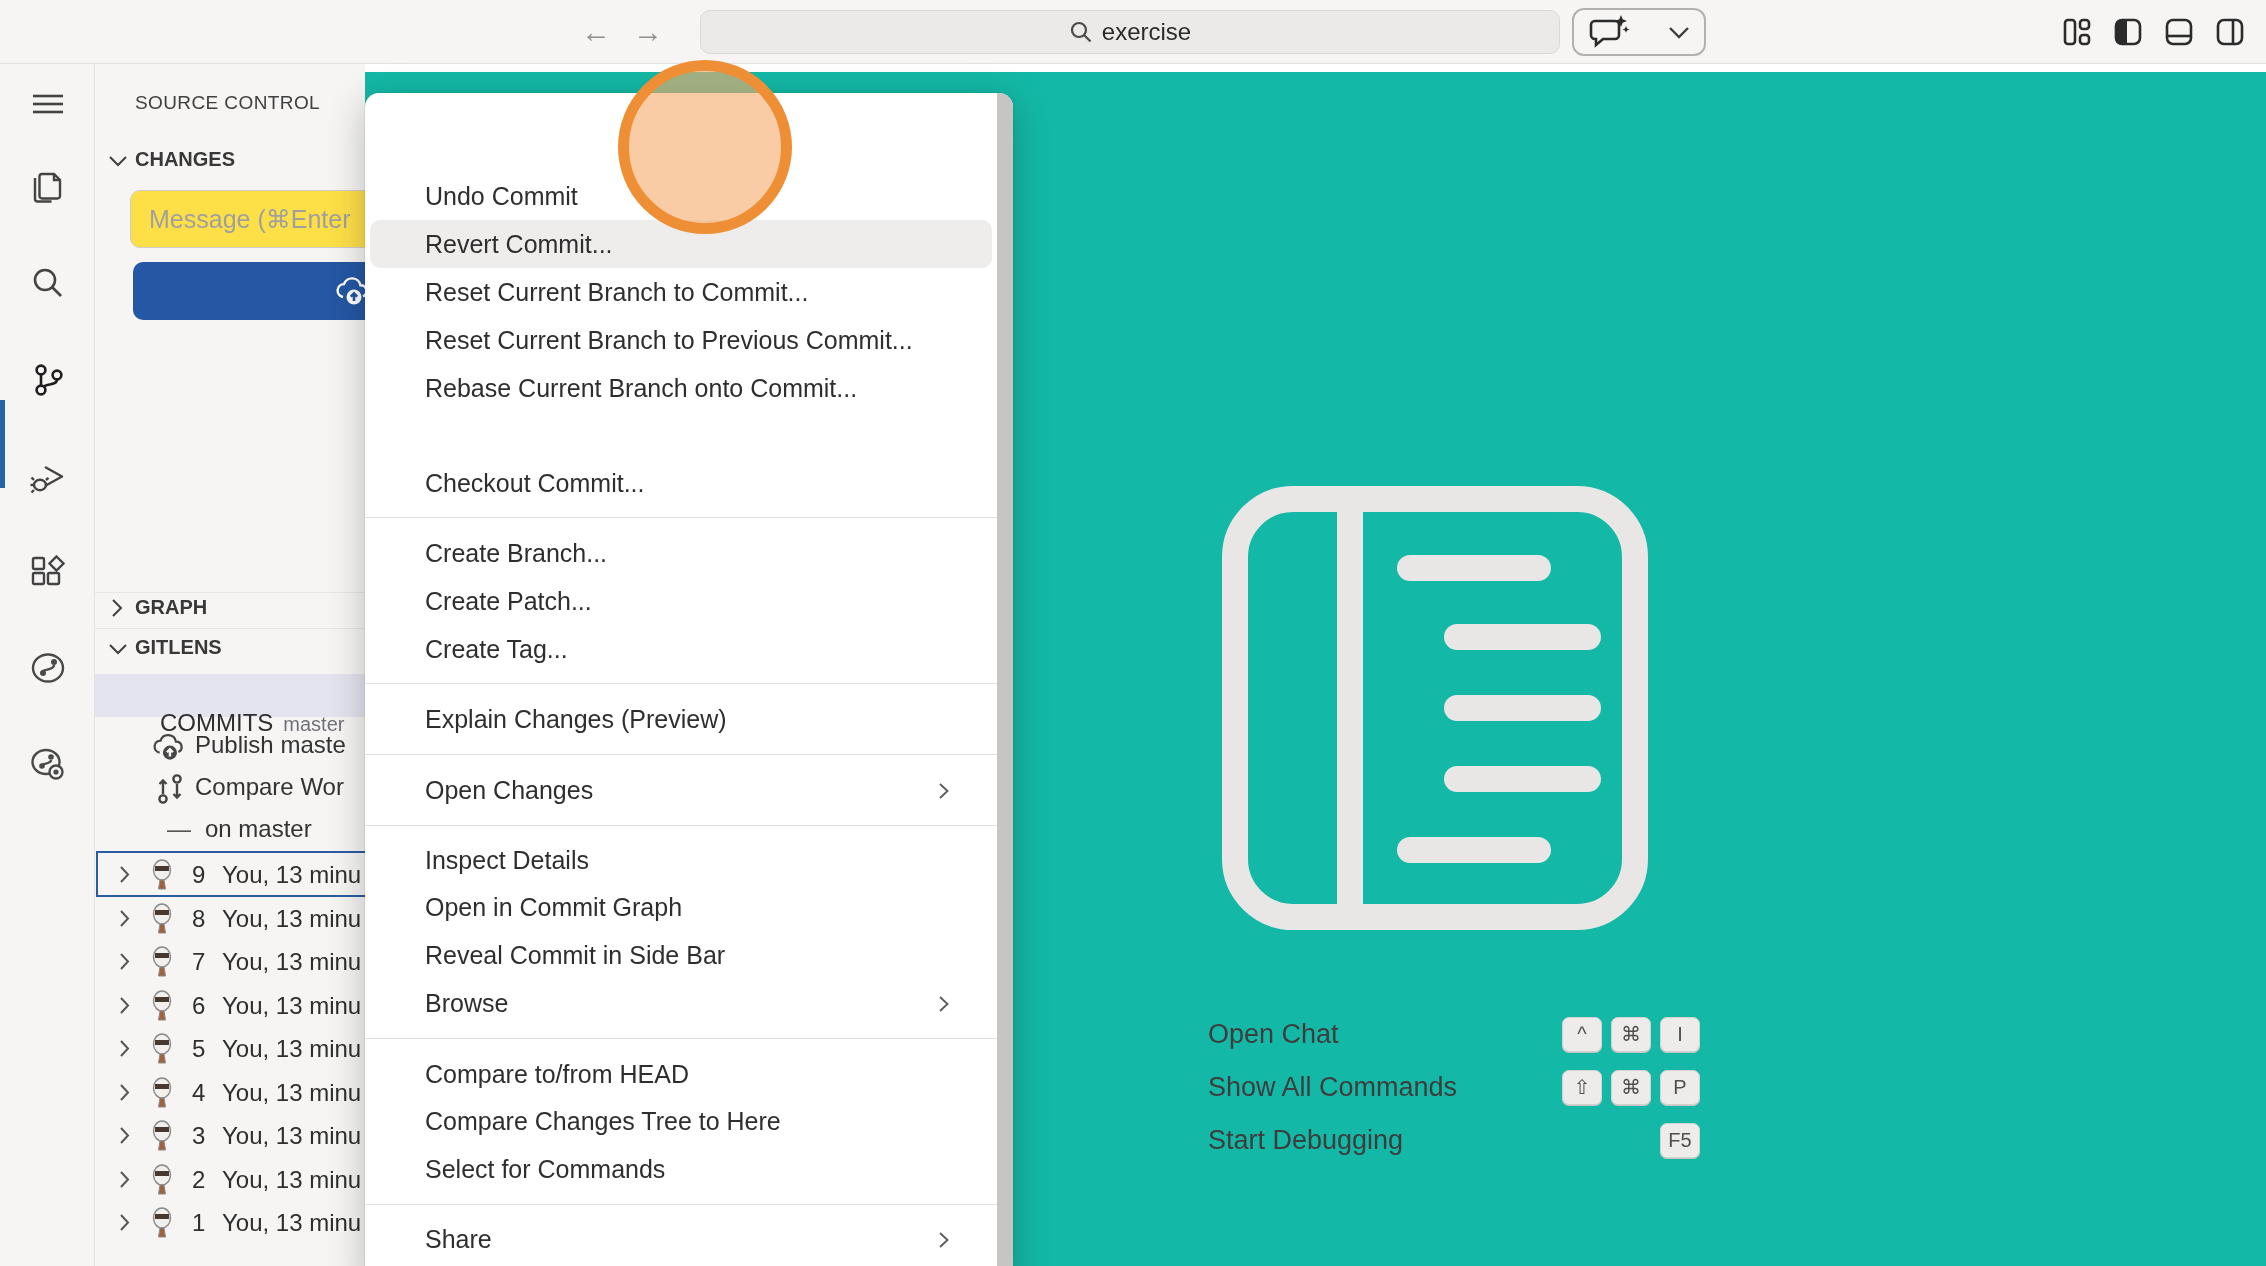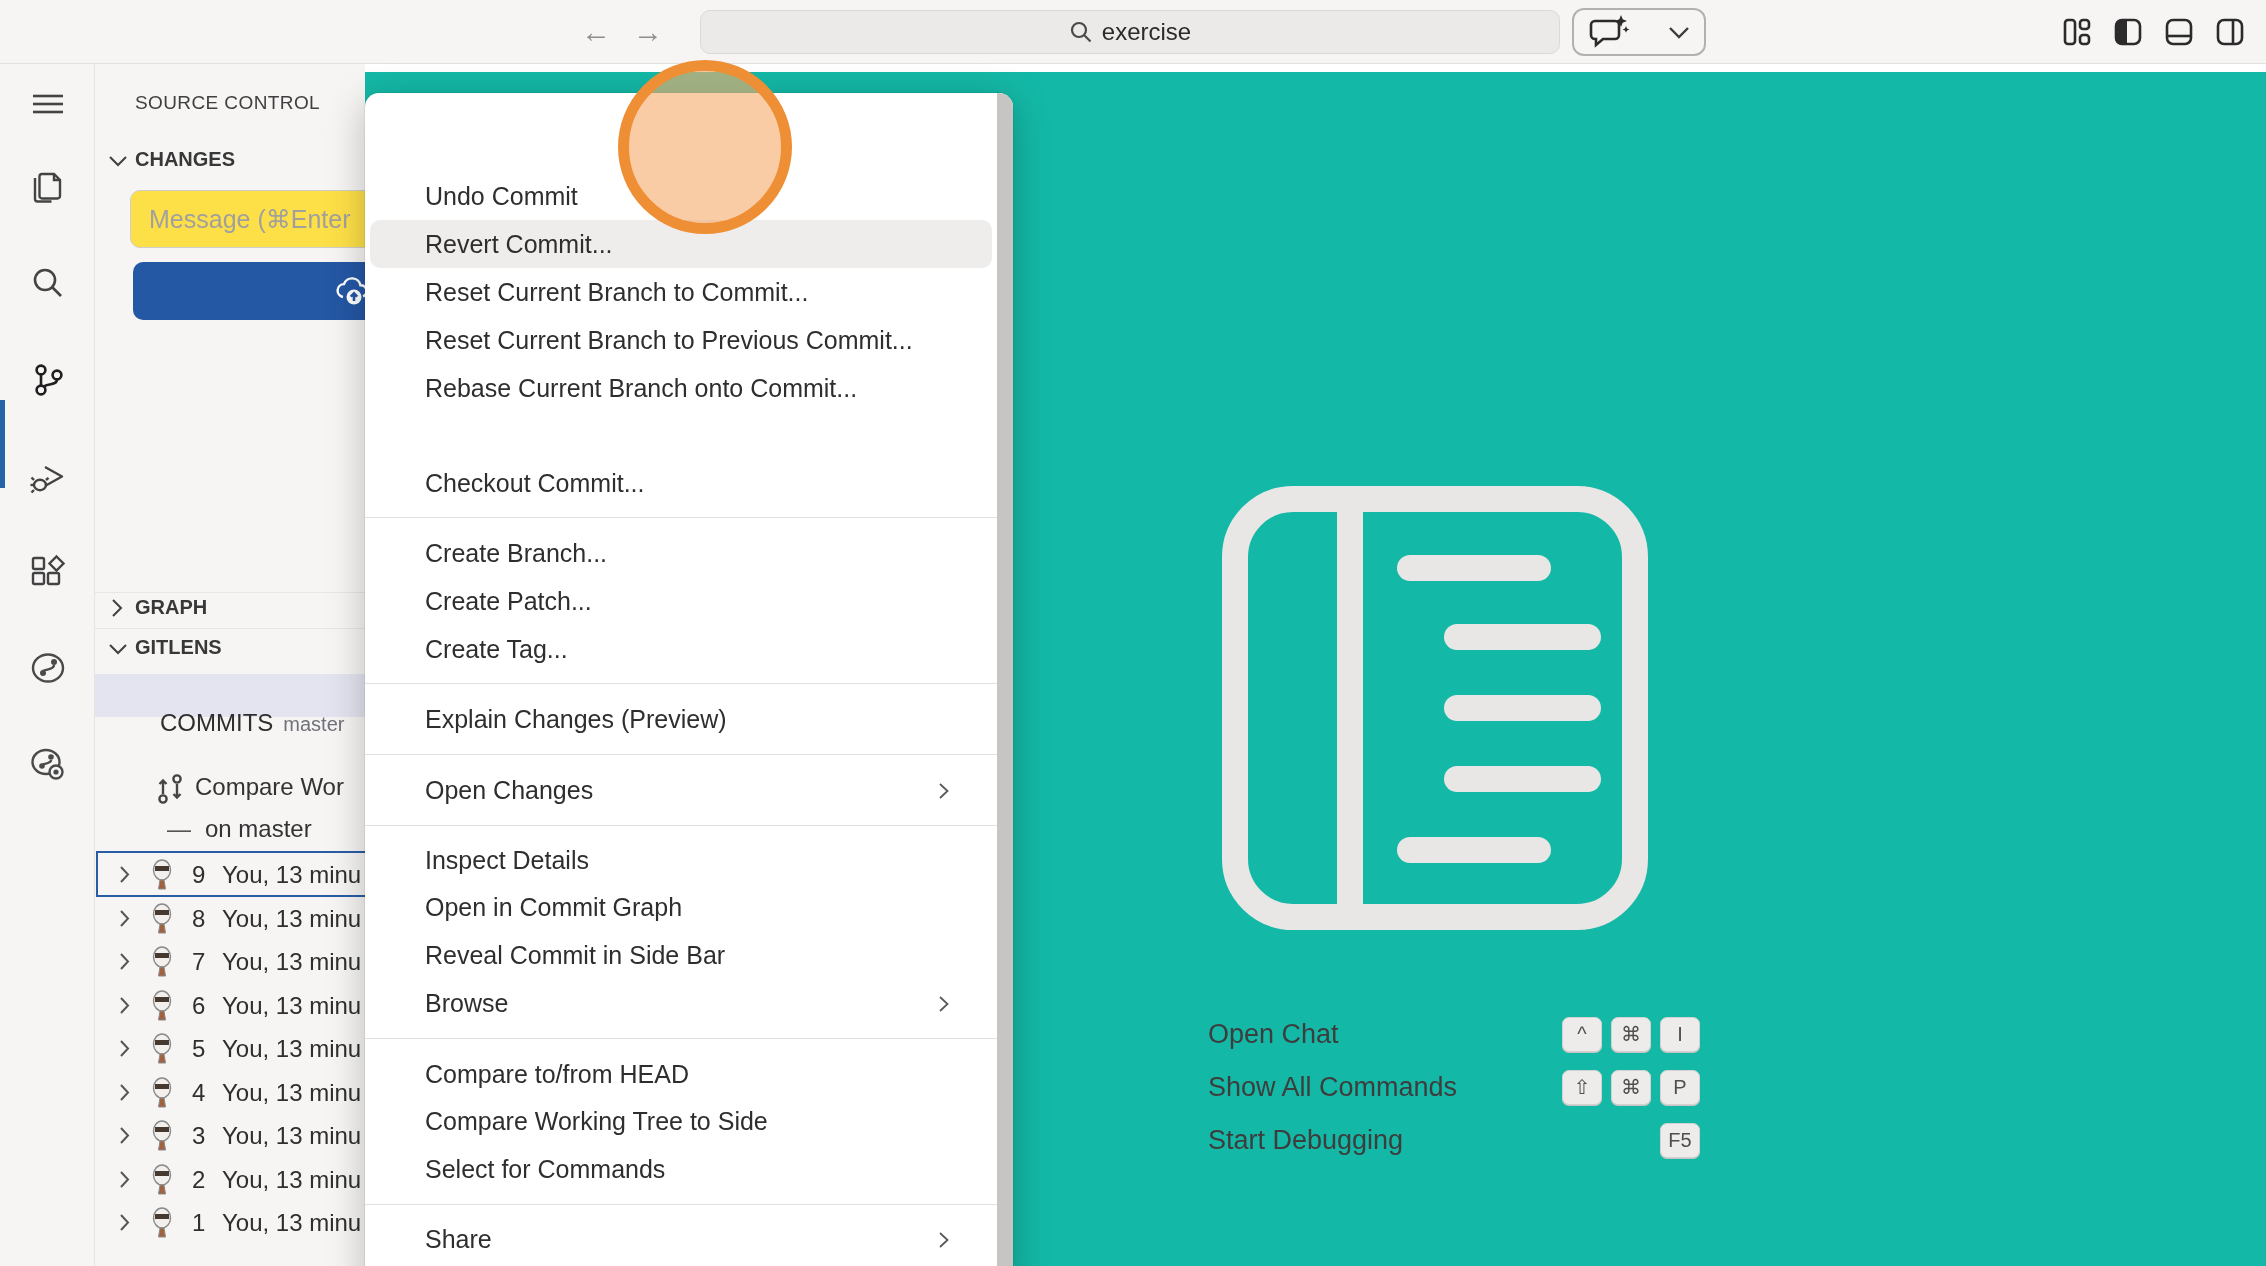"Publish maste" div.treerow { html: none -> <div> <svg> <path></path> <circle></circle> <path></path> </svg> <span>Publish maste</span> </div> }
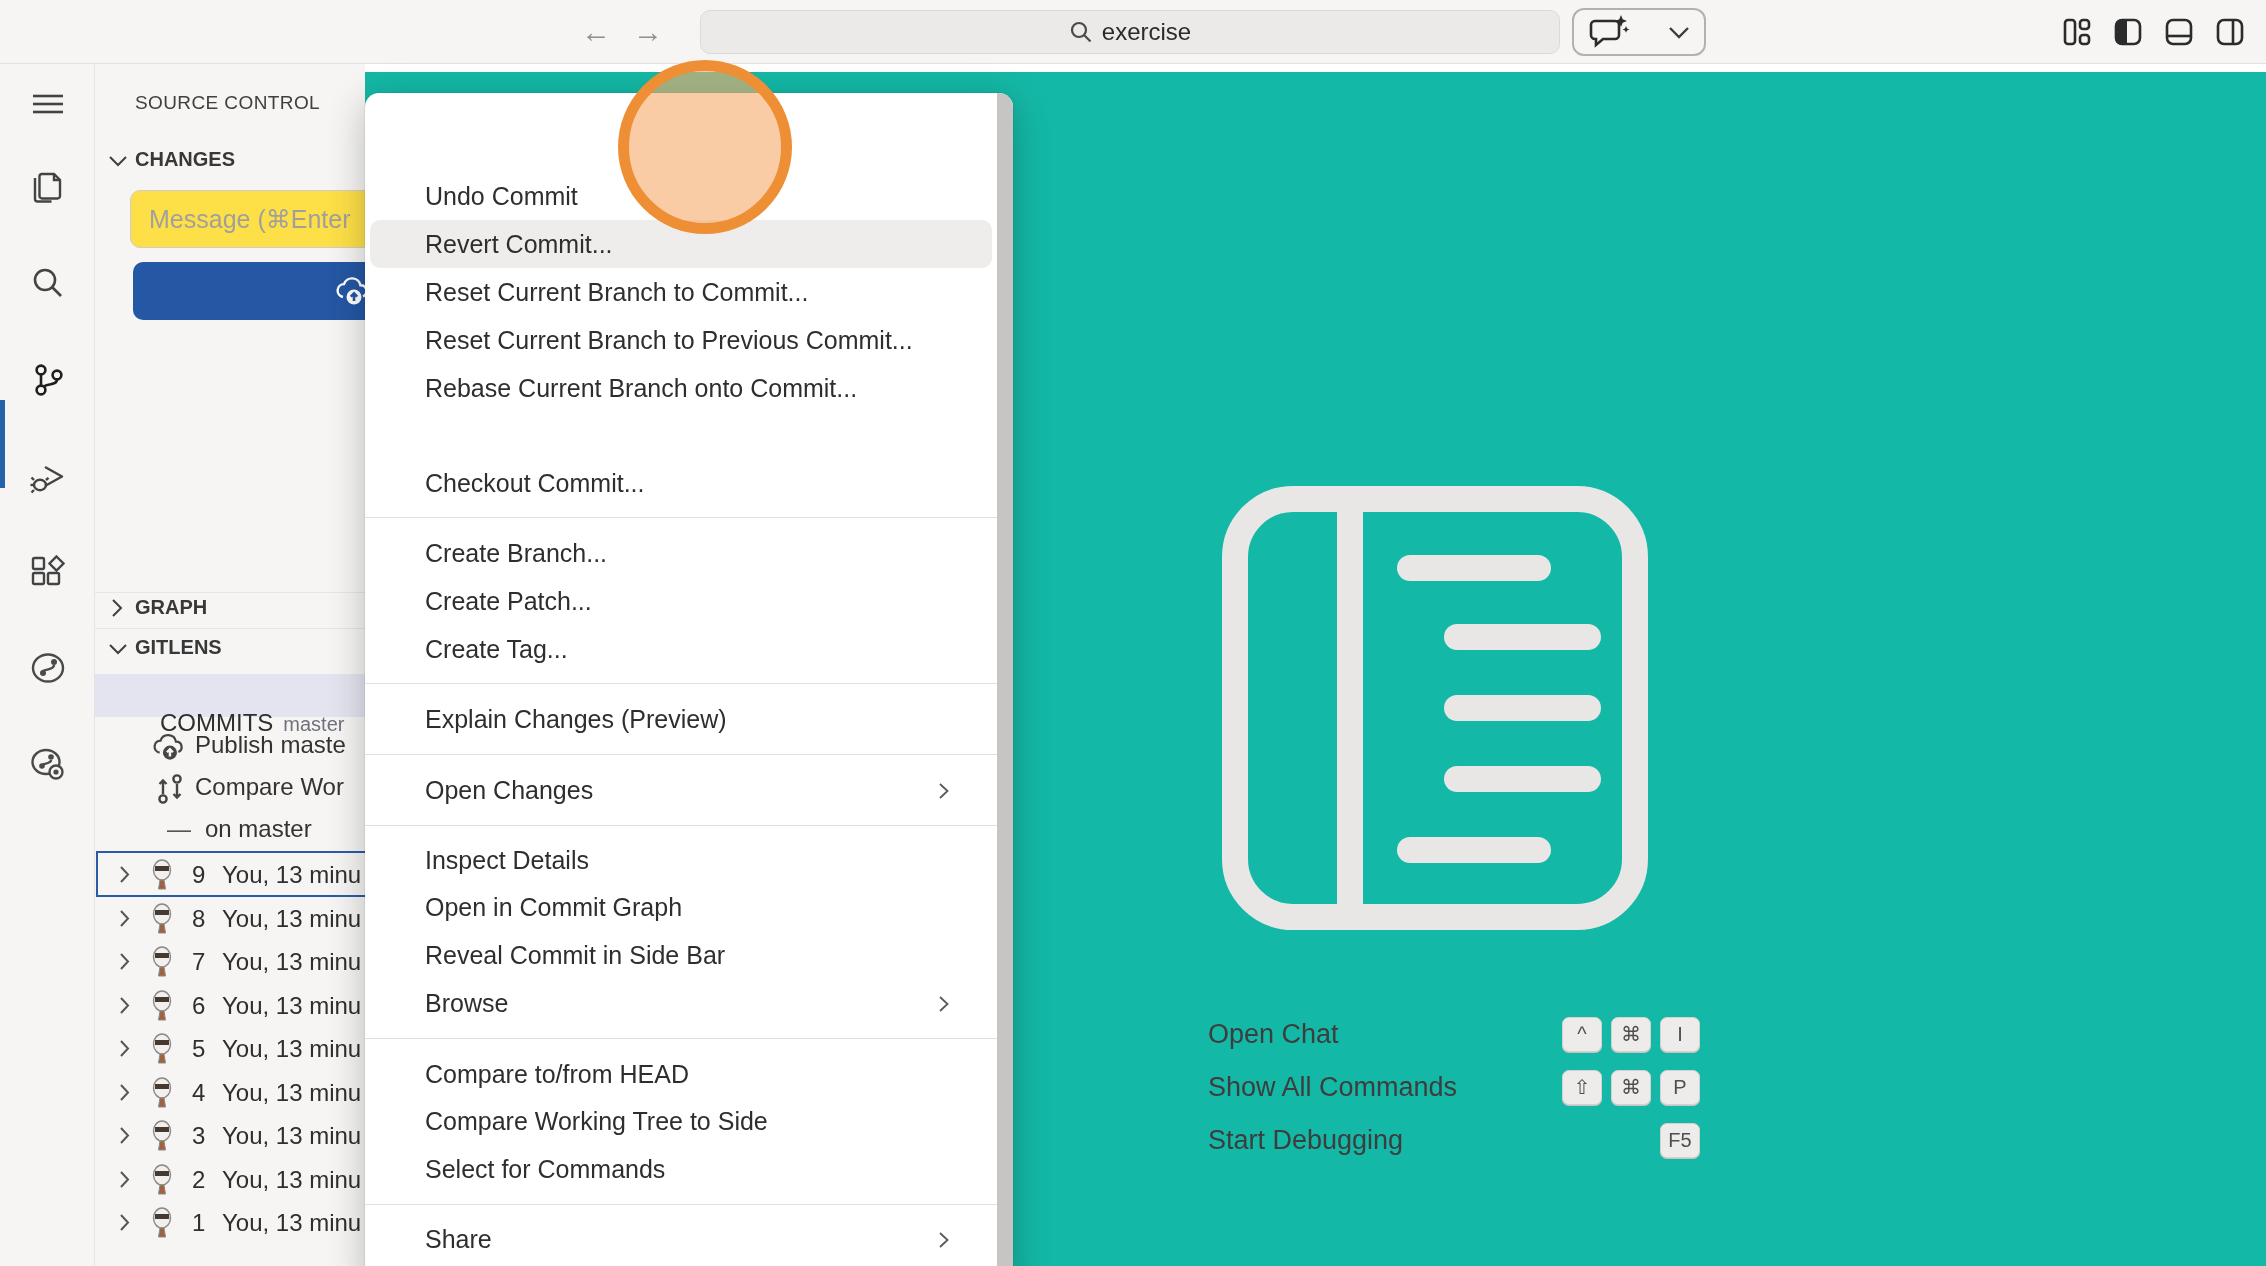"Compare Working Tree to Side" div.mi { text: Working Tree to Side -> Changes Tree to Here }
